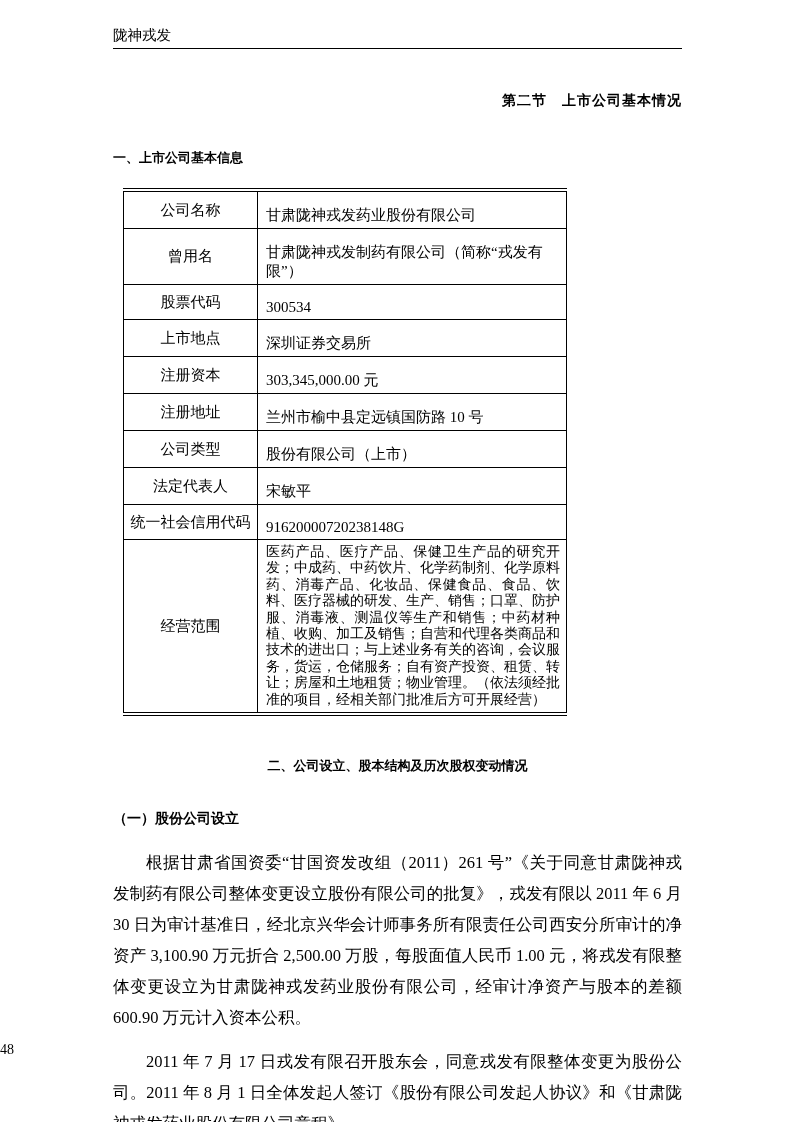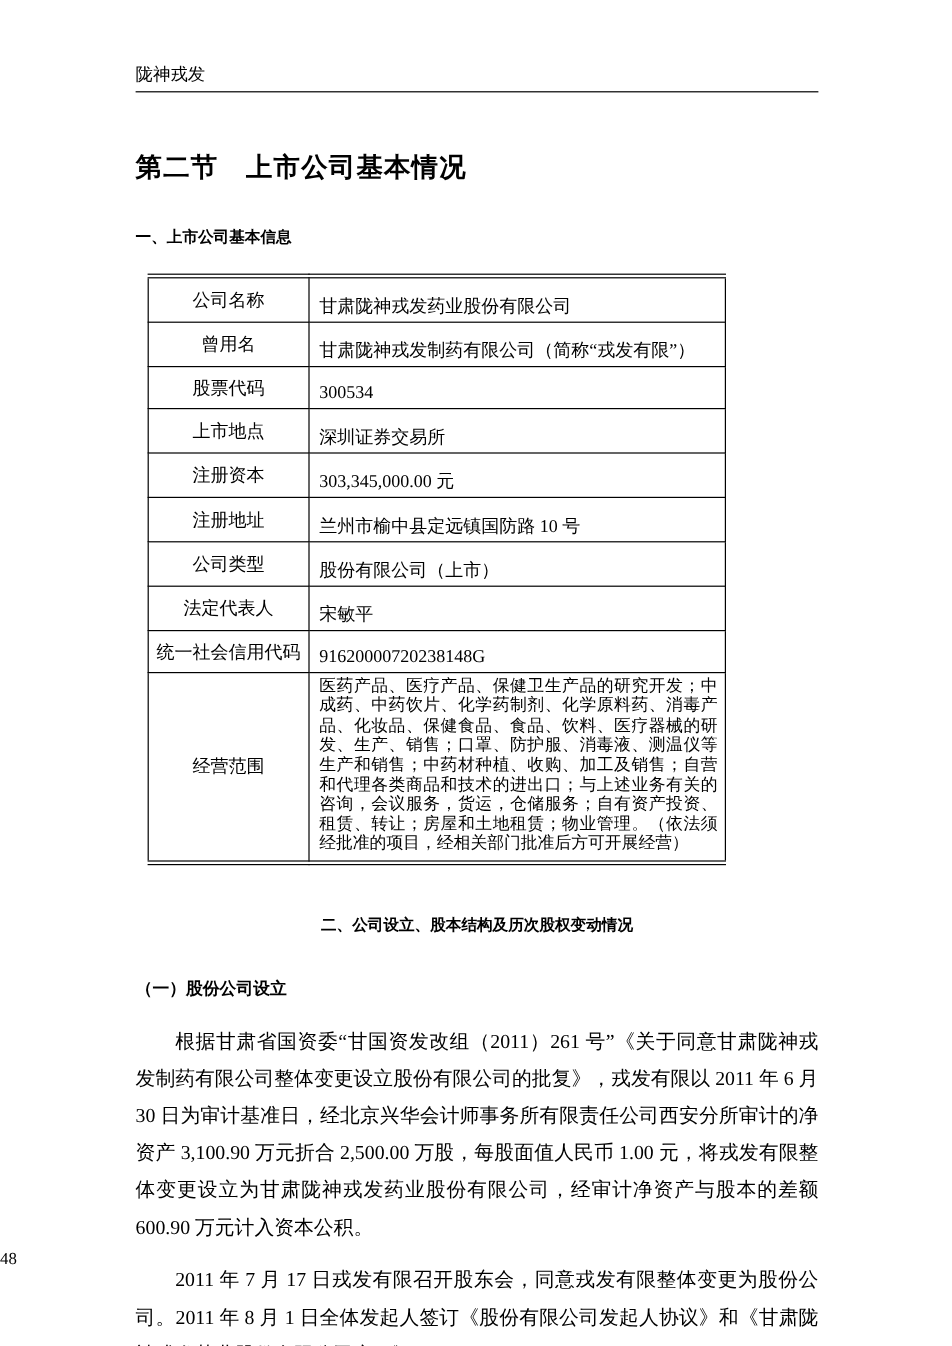"陇神戎发" .doc-header { padding-top: 54px -> 26px }
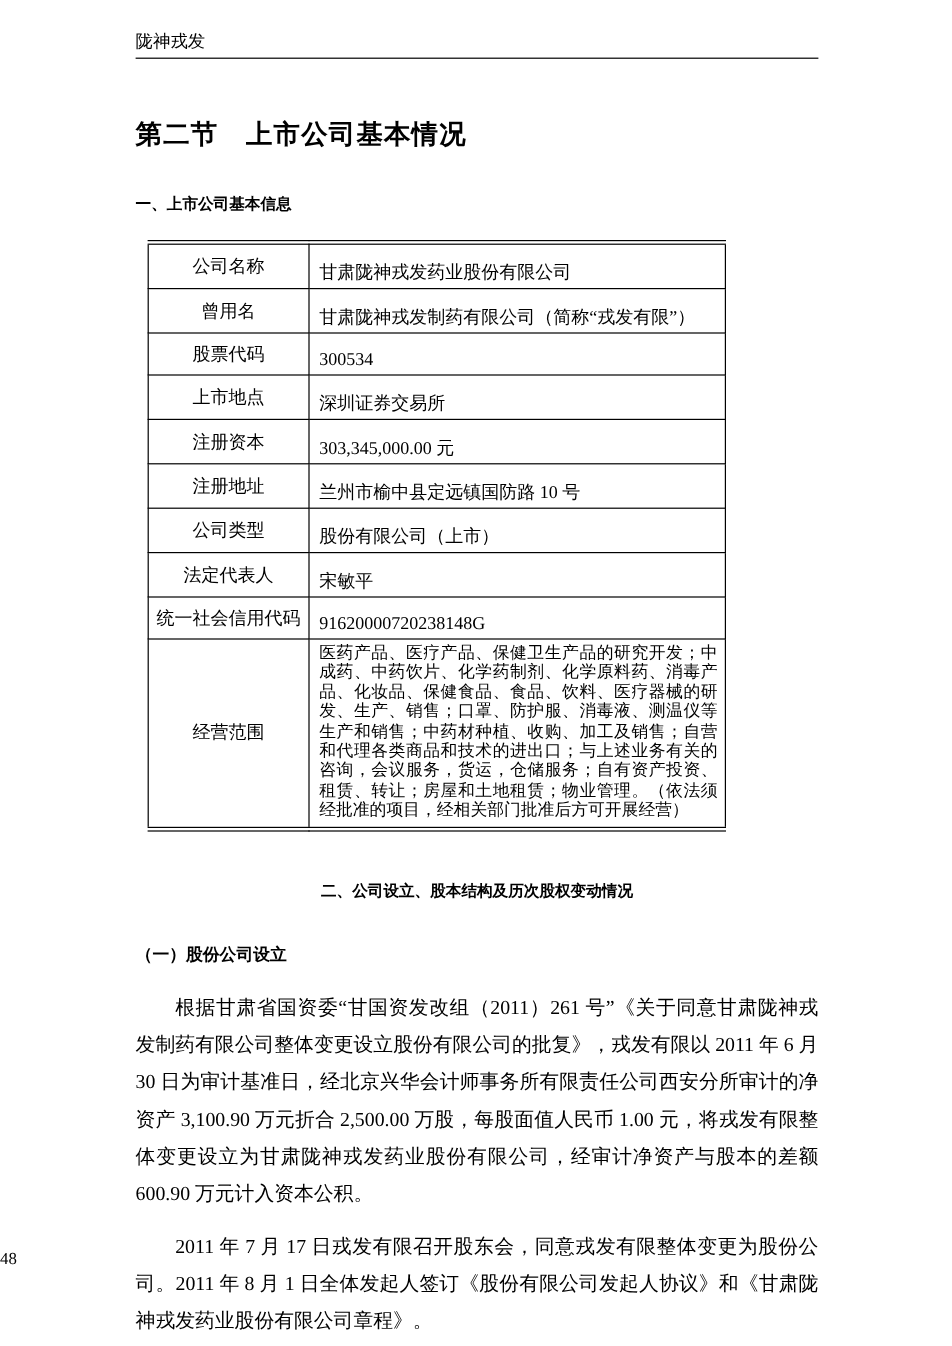"第二节 上市公司基本情况" .chapter-title { font-size: 22px -> 14px; margin-top: 48px -> 36px; text-align: left -> right }
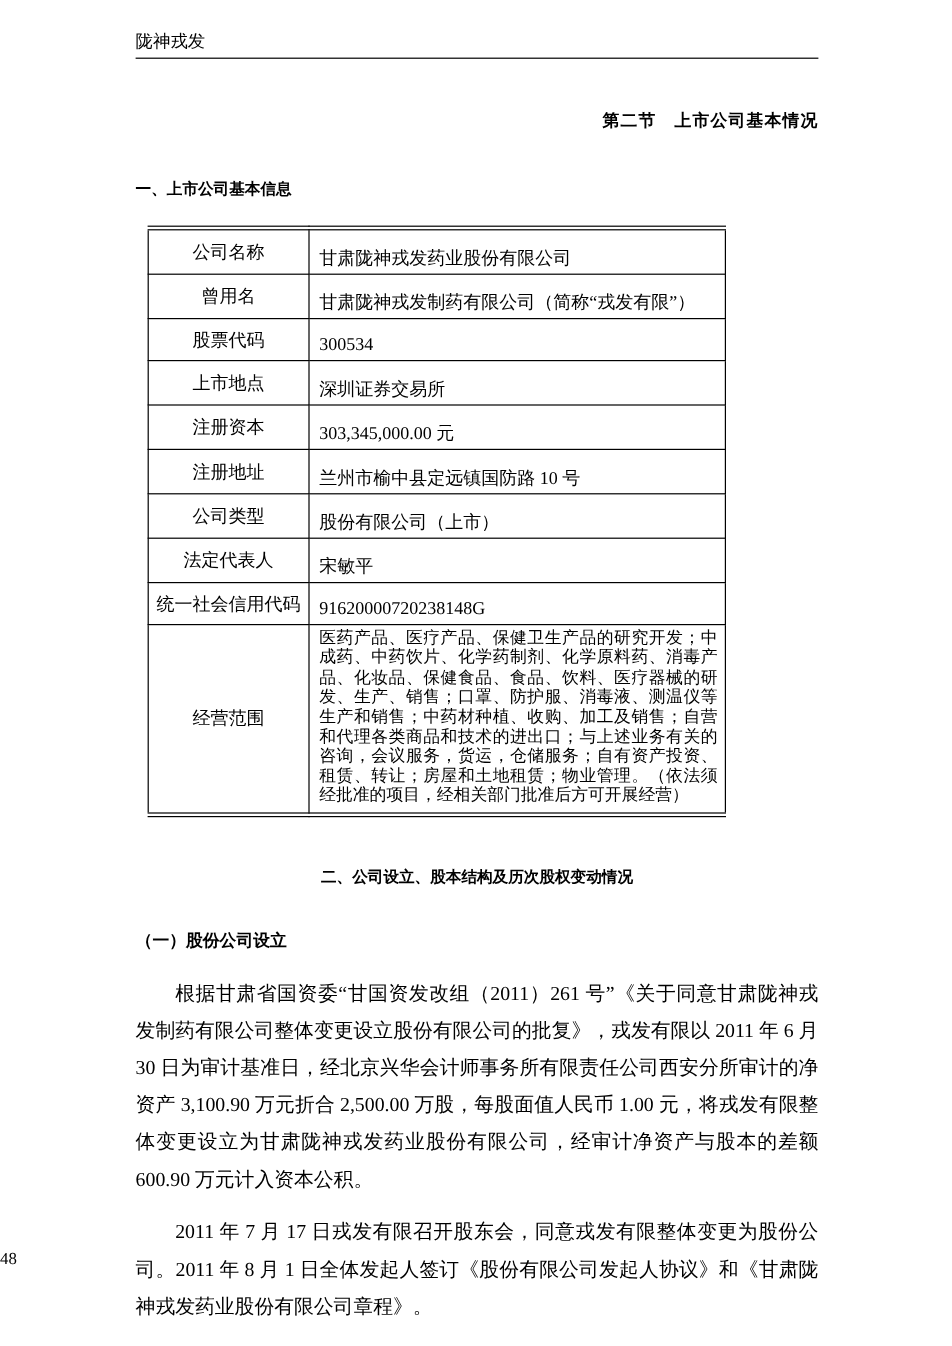"公司名称" table.info-table { width: 482px -> 444px }
